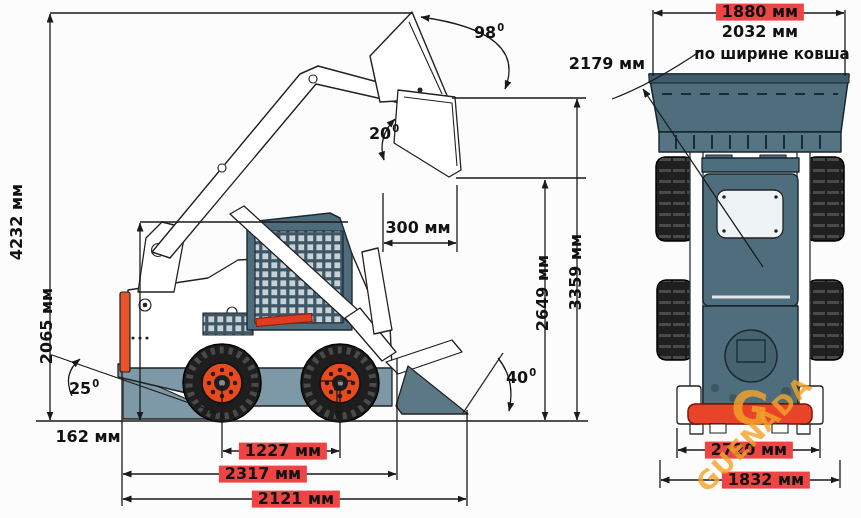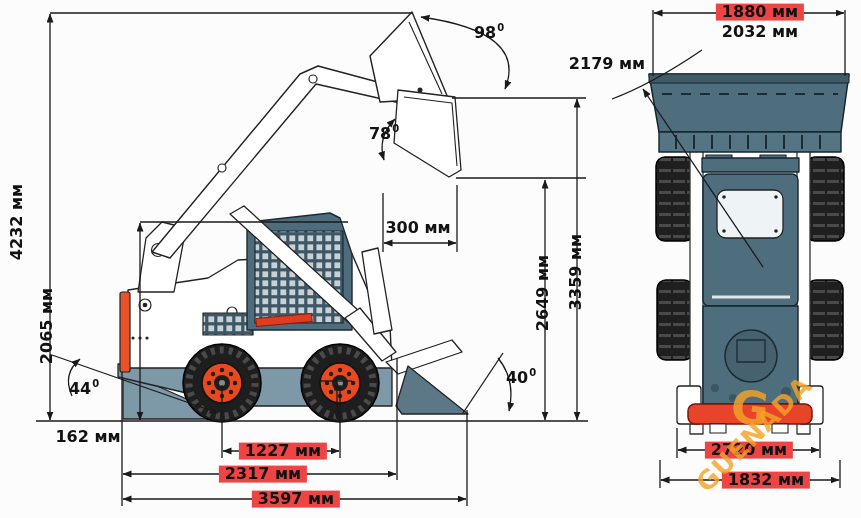"по ширине ковша" div.lbl { html: none -> <div>по ширине ковша</div> }
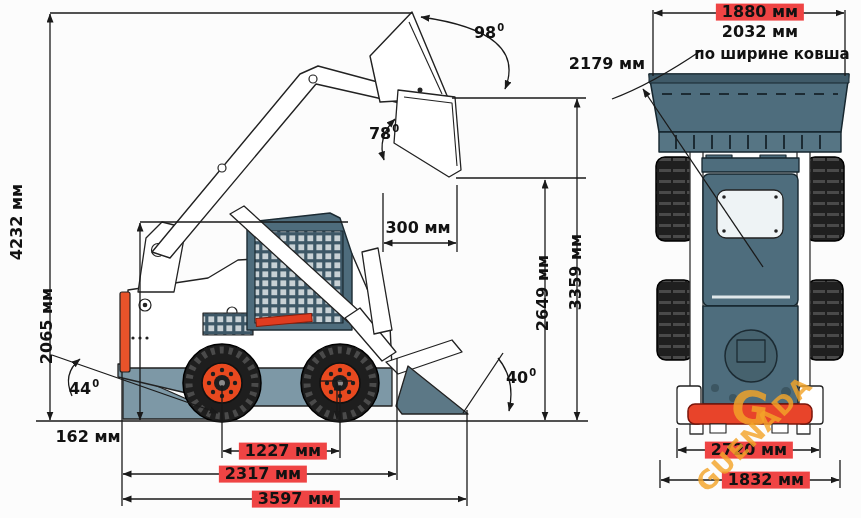"78" span { text: 78 -> 20 }
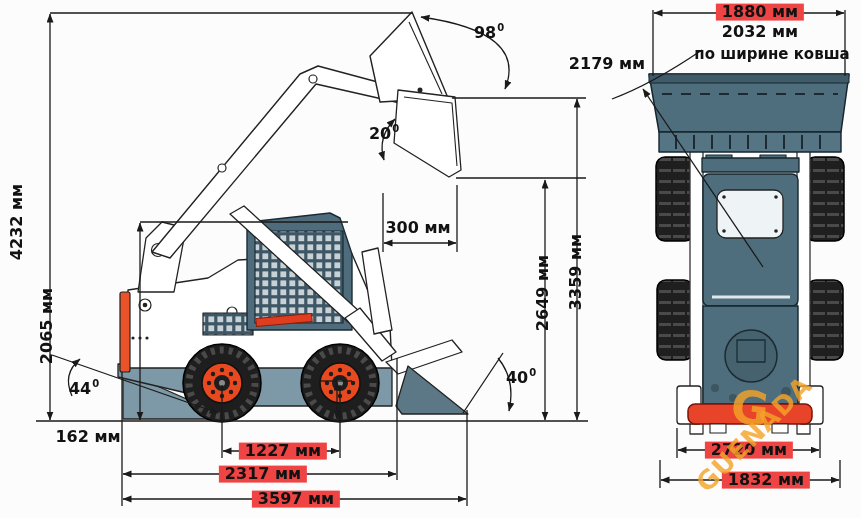"44" span { text: 44 -> 25 }
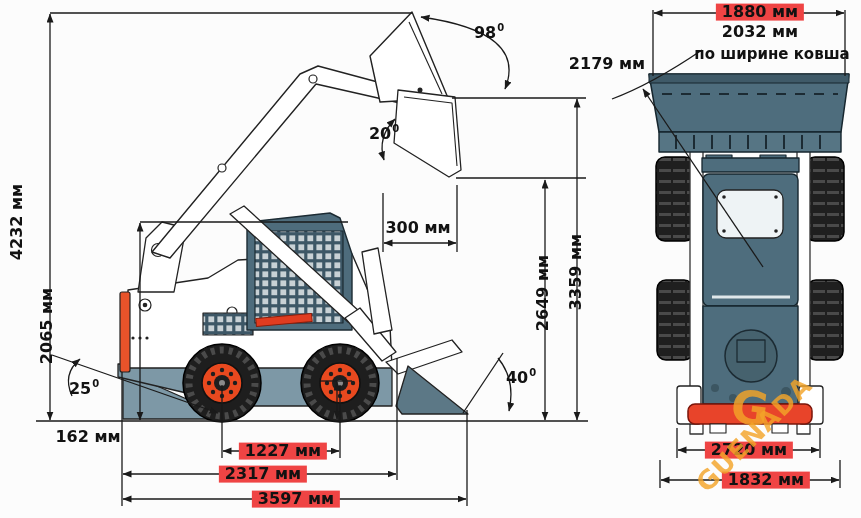"3597 мм" div.lbl { text: 3597 -> 2121 }
